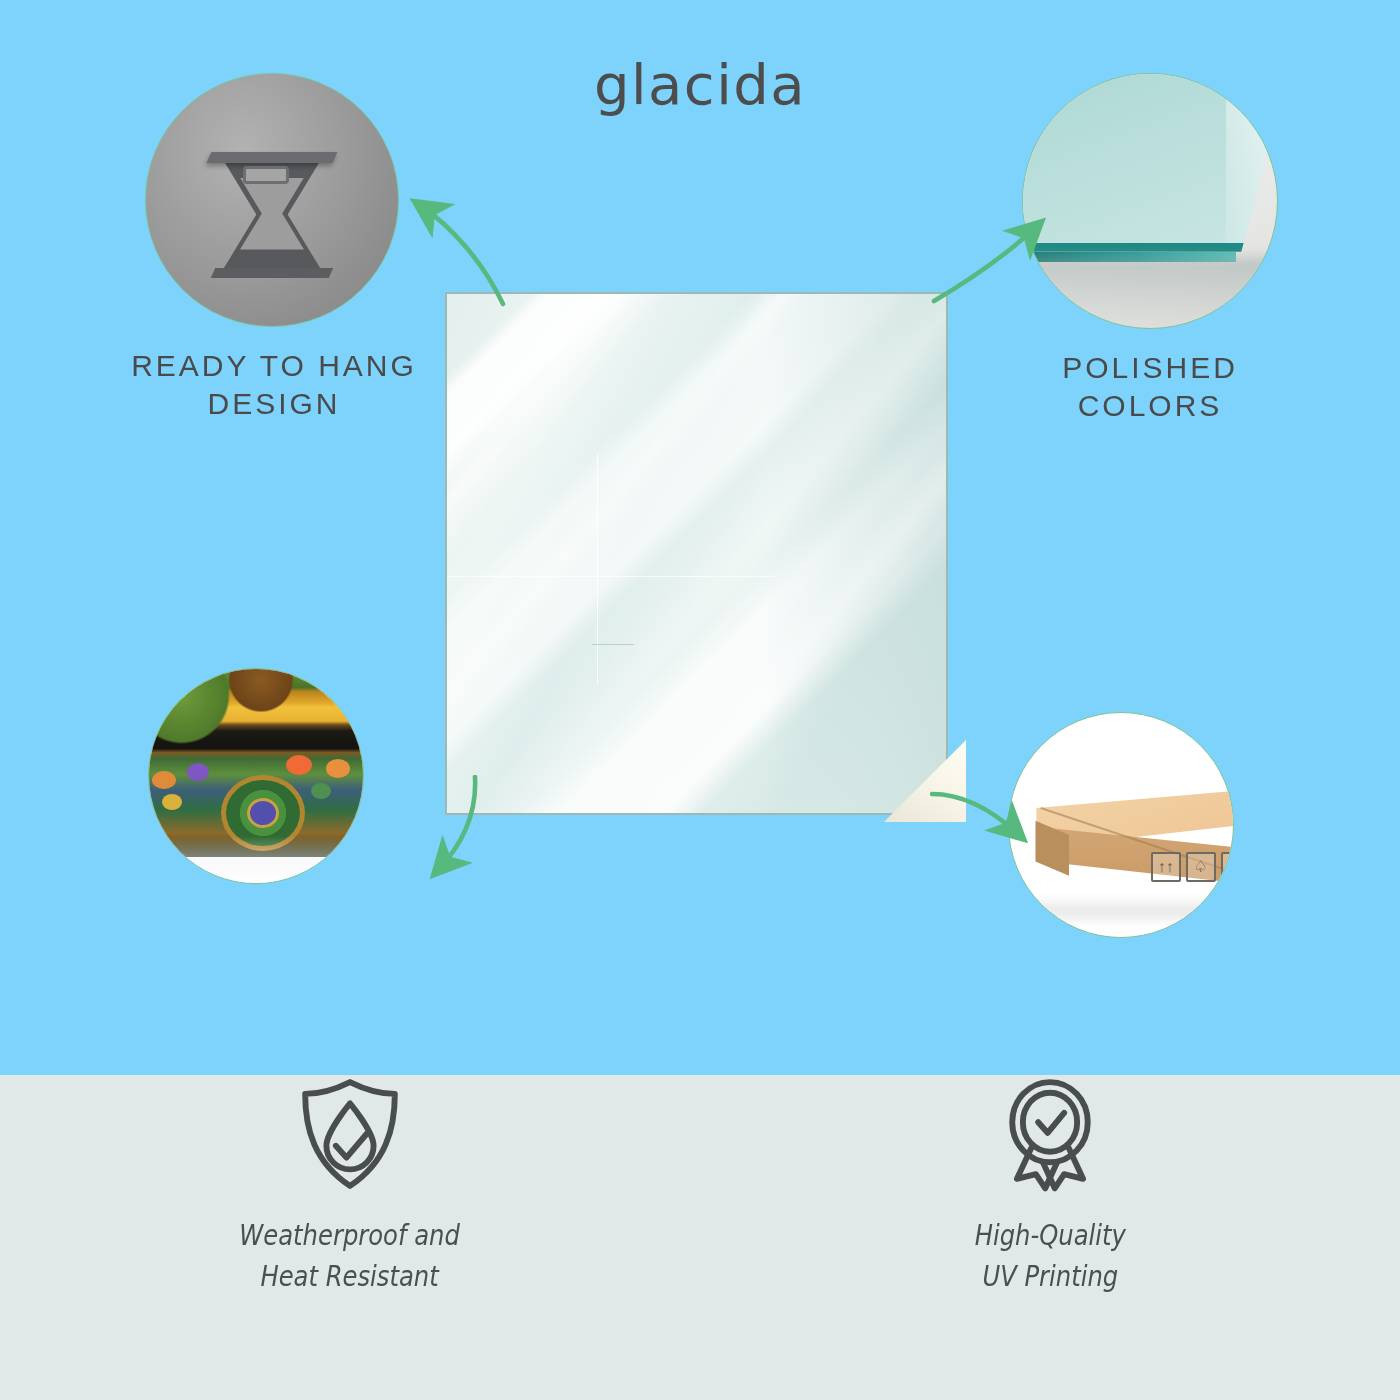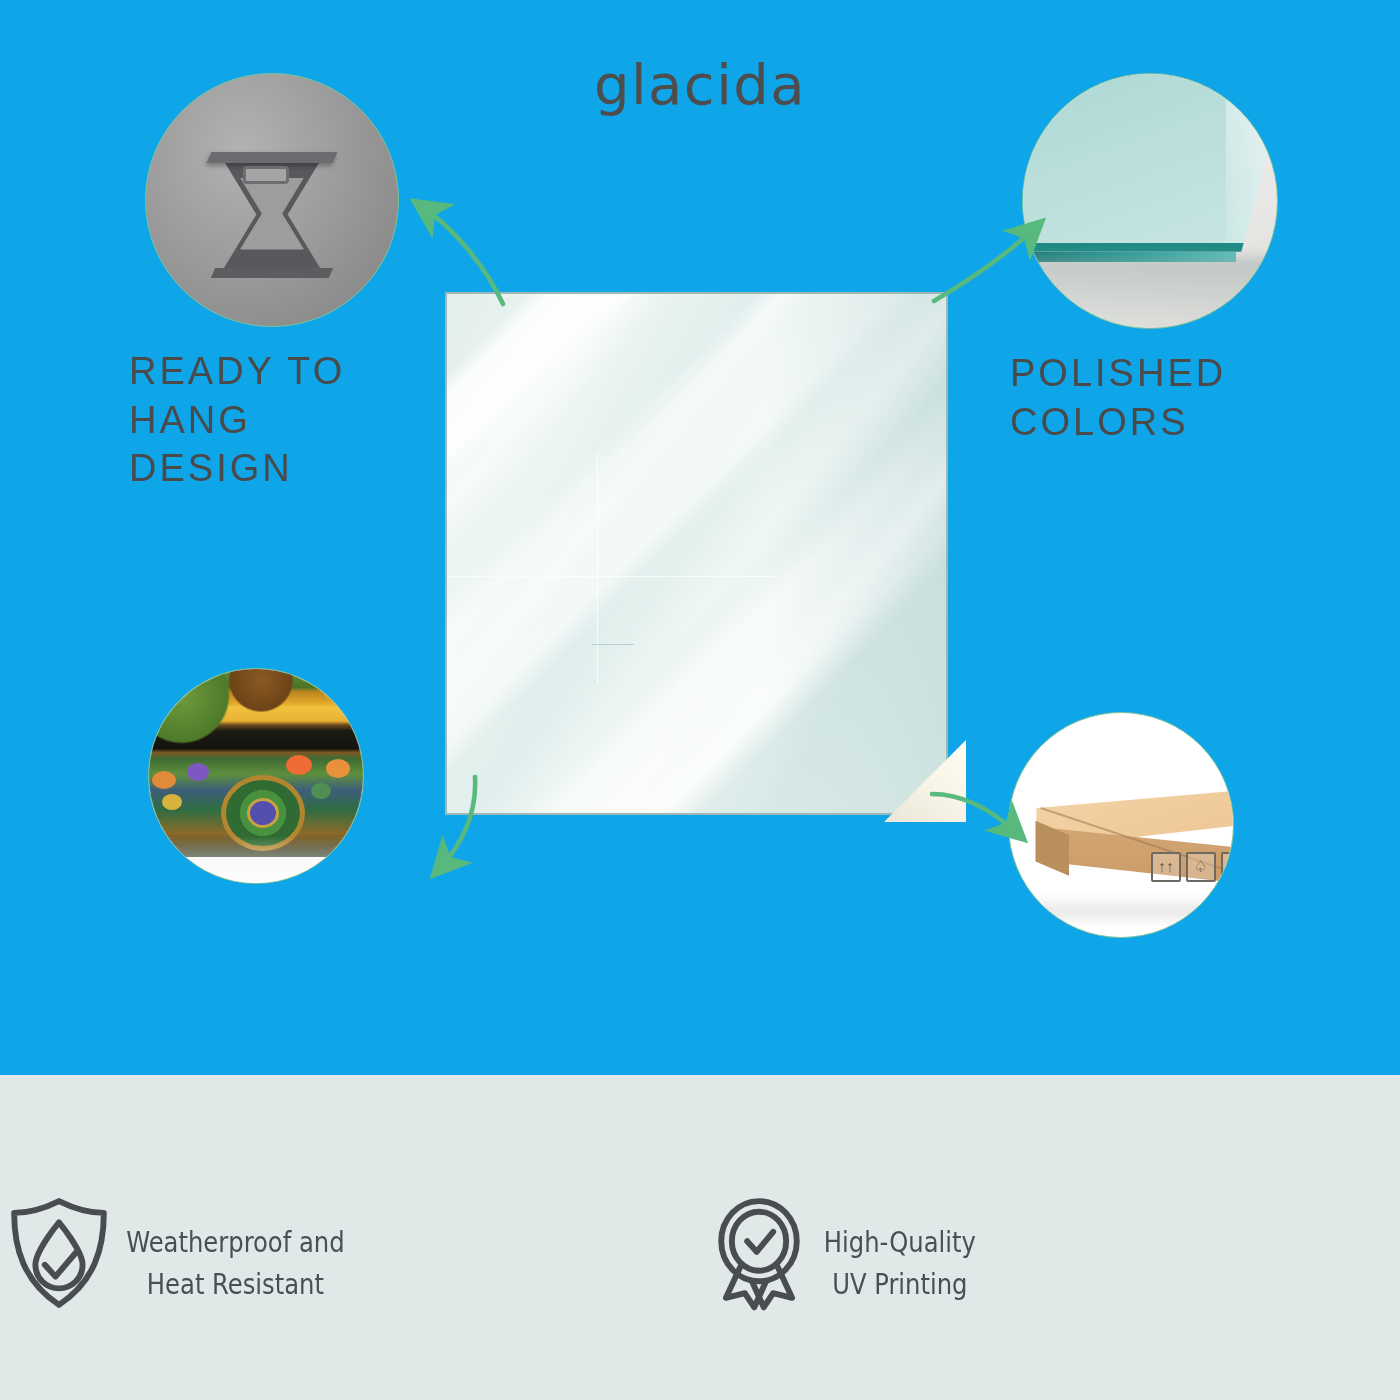"glacida" #stage { background: #0ea5e9 -> #7dd3fc }
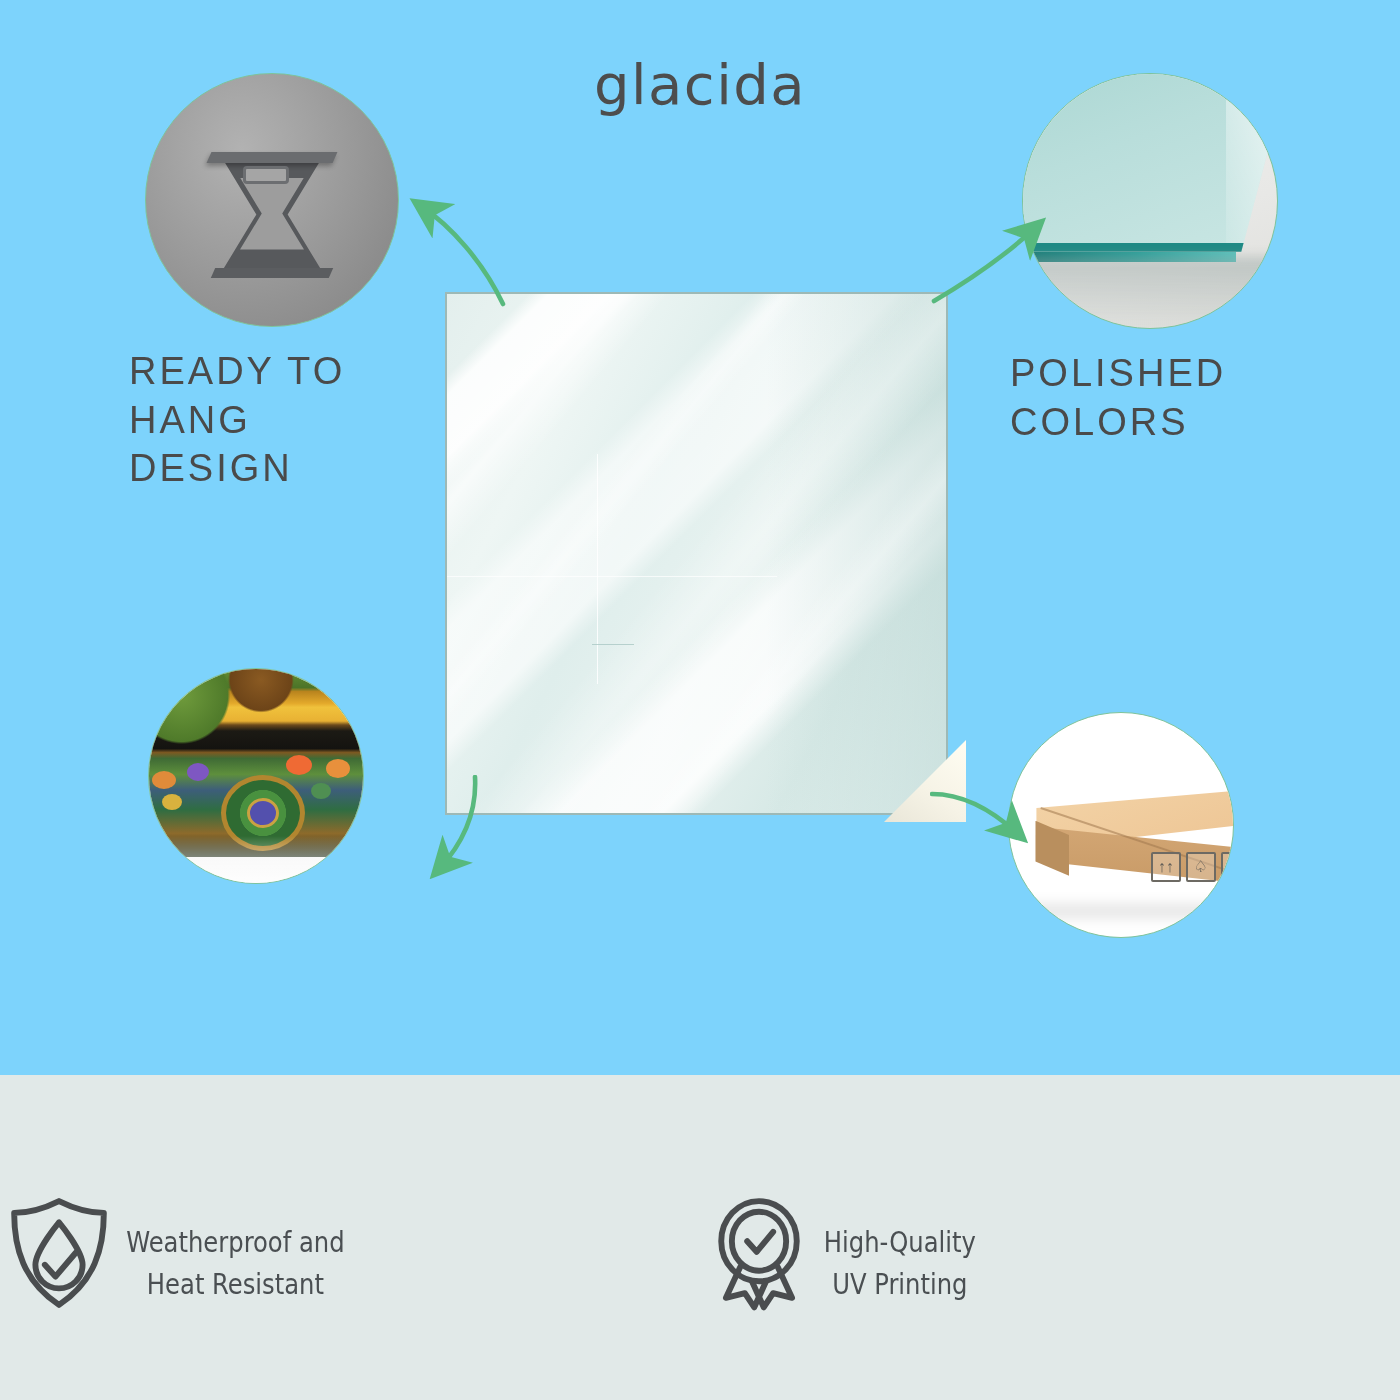"READY TO HANG" .feature-caption { font-size: 38px -> 30px; text-align: left -> center }
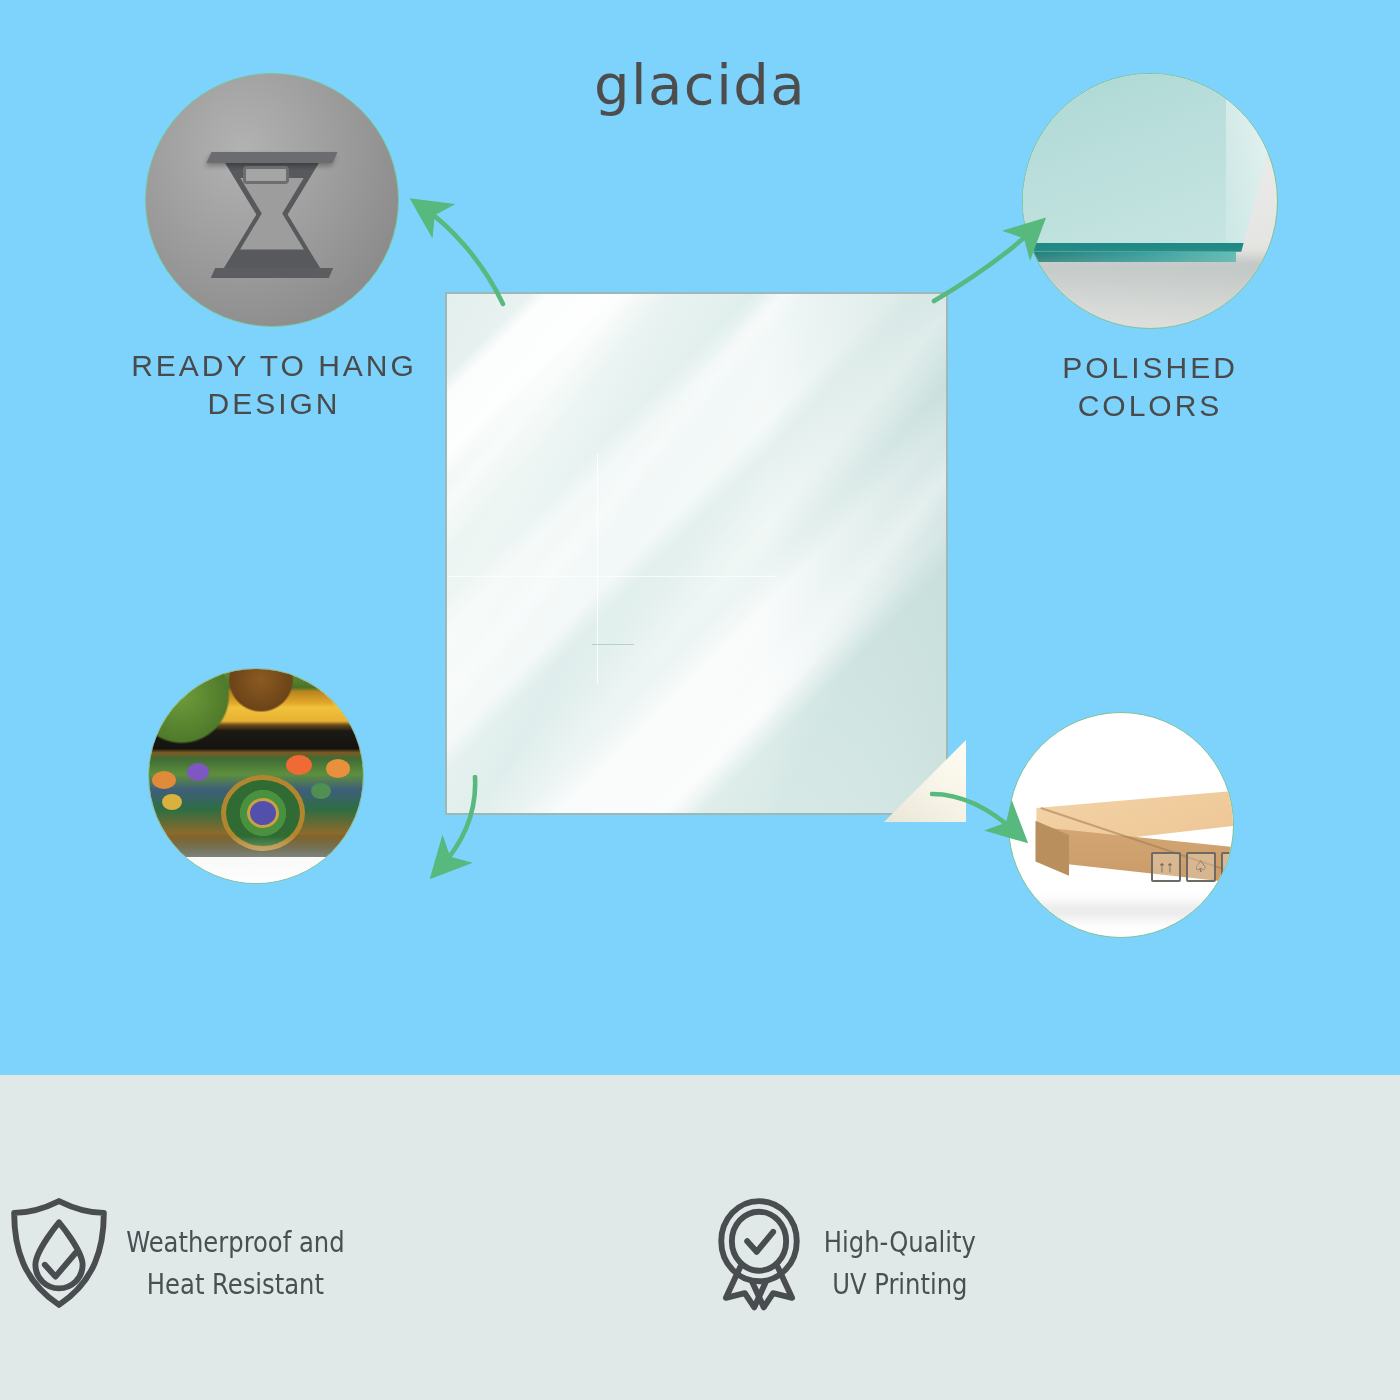"Weatherproof and" .bf { flex-direction: row -> column; font-style: none -> italic; padding-top: 30px -> none }
